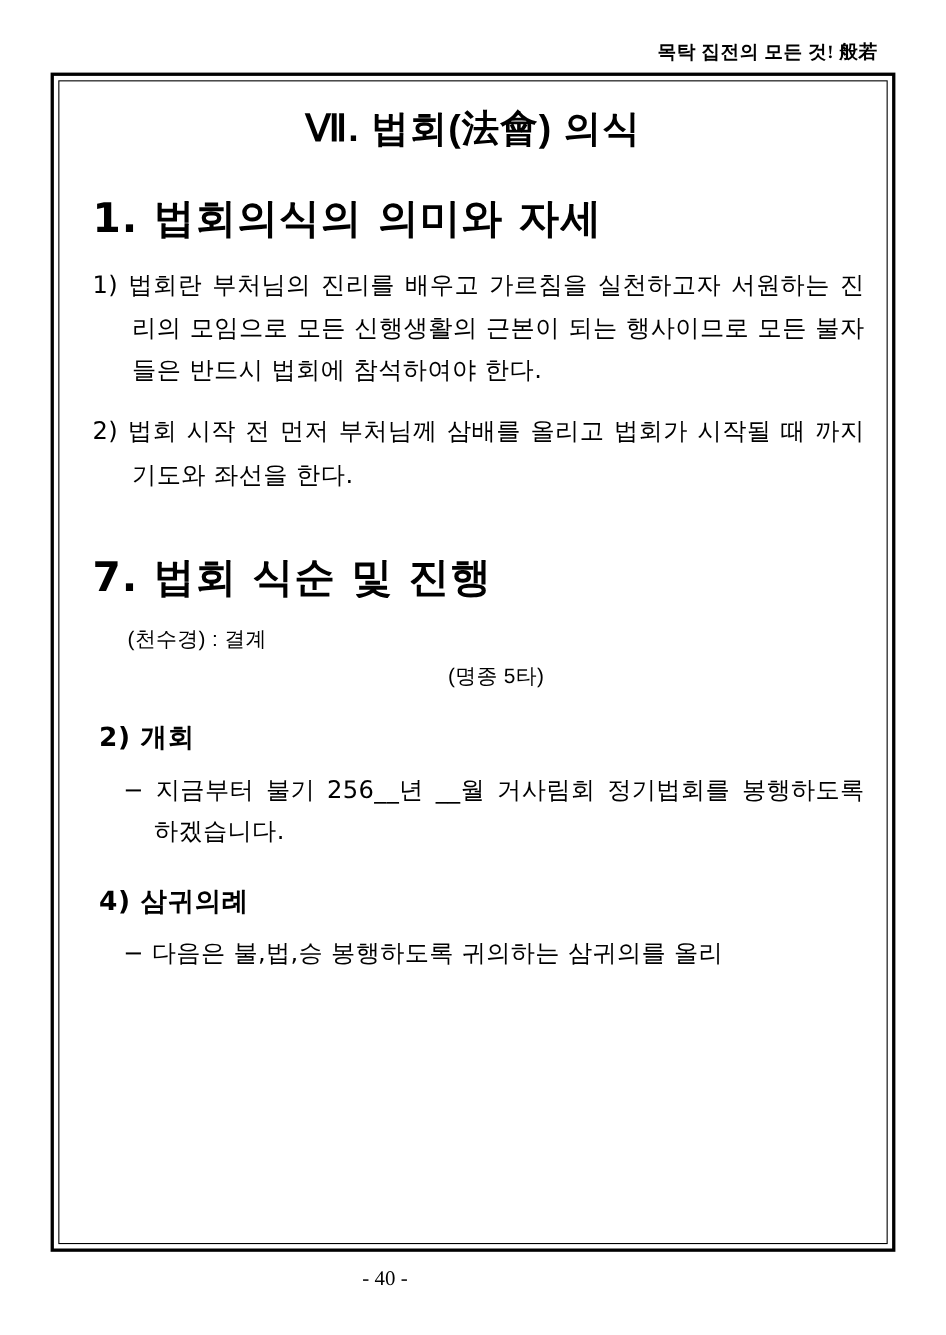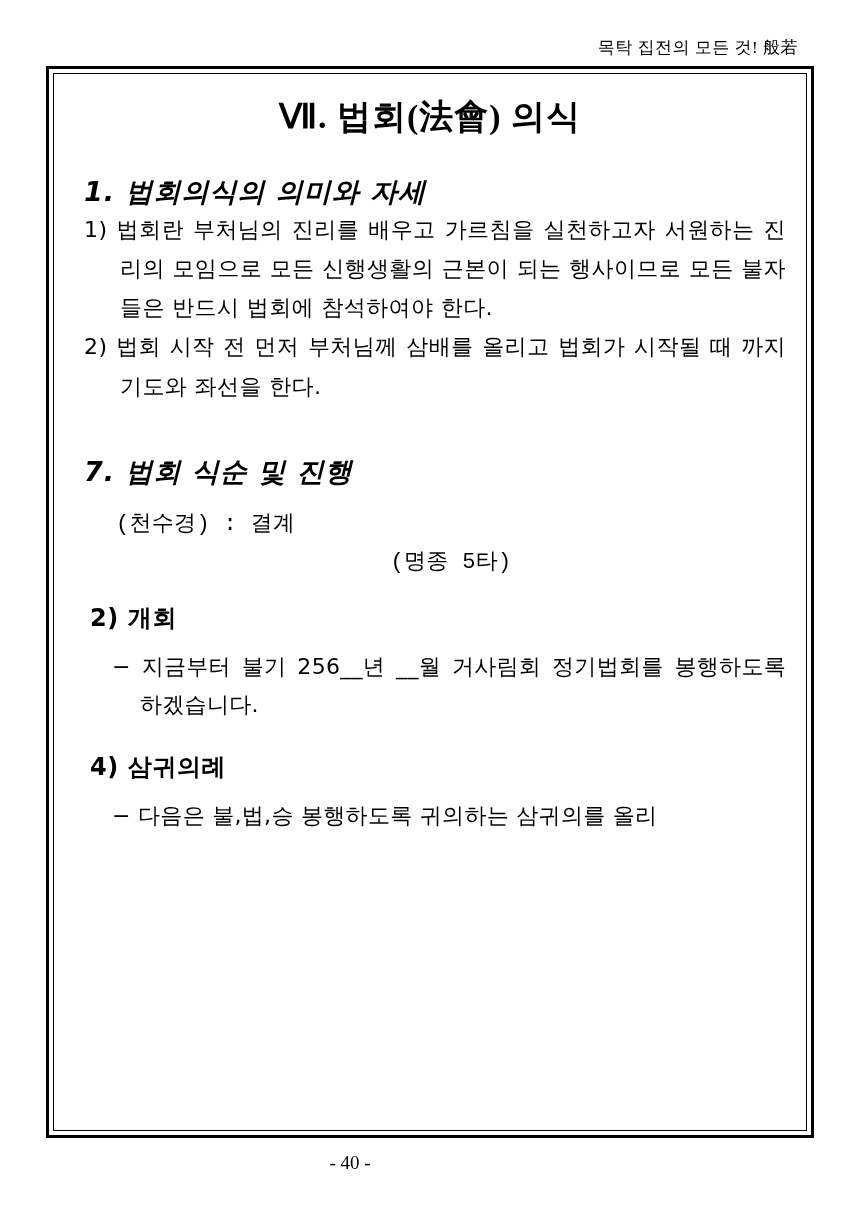"목탁 집전의 모든 것! 般若" .header-line { font-weight: normal -> bold }
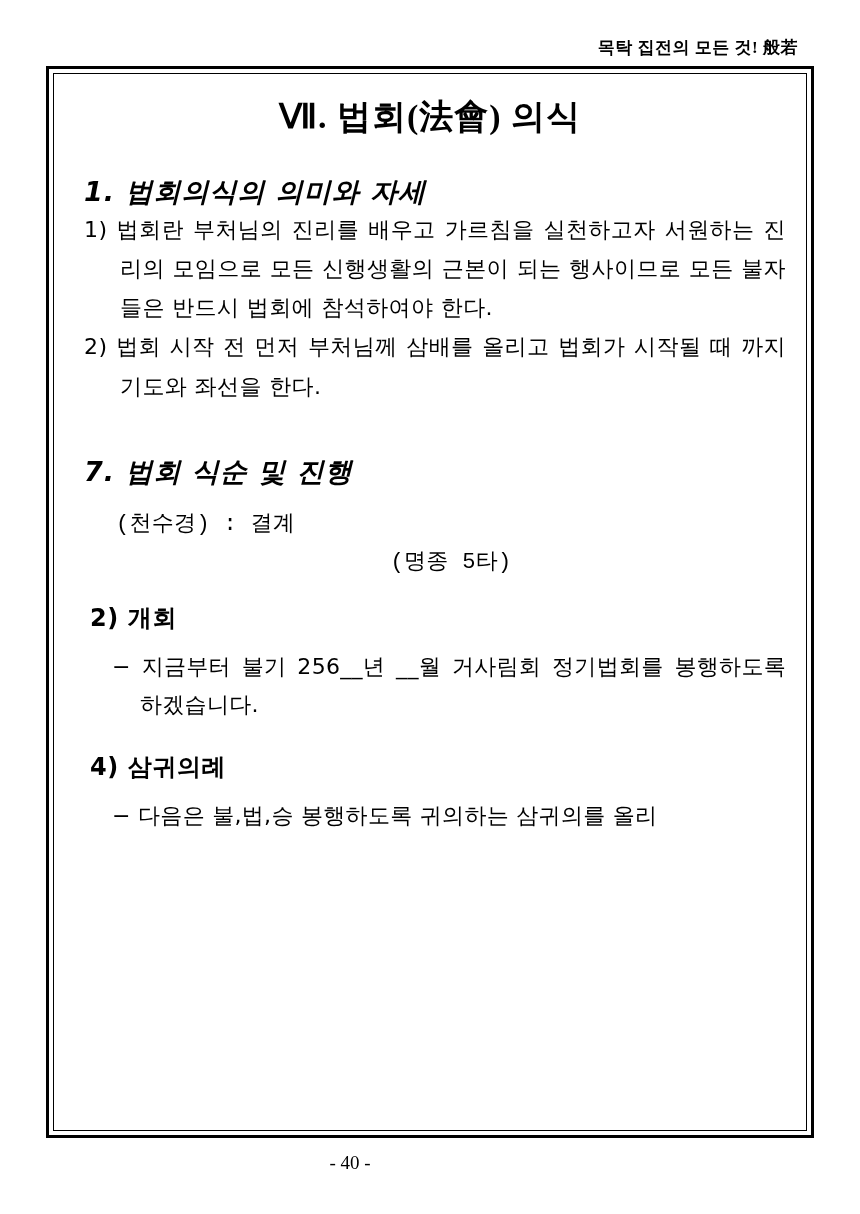"Ⅶ. 법회(法會) 의식" .doc-title { font-family: Liberation Serif, serif -> Liberation Sans, sans-serif }
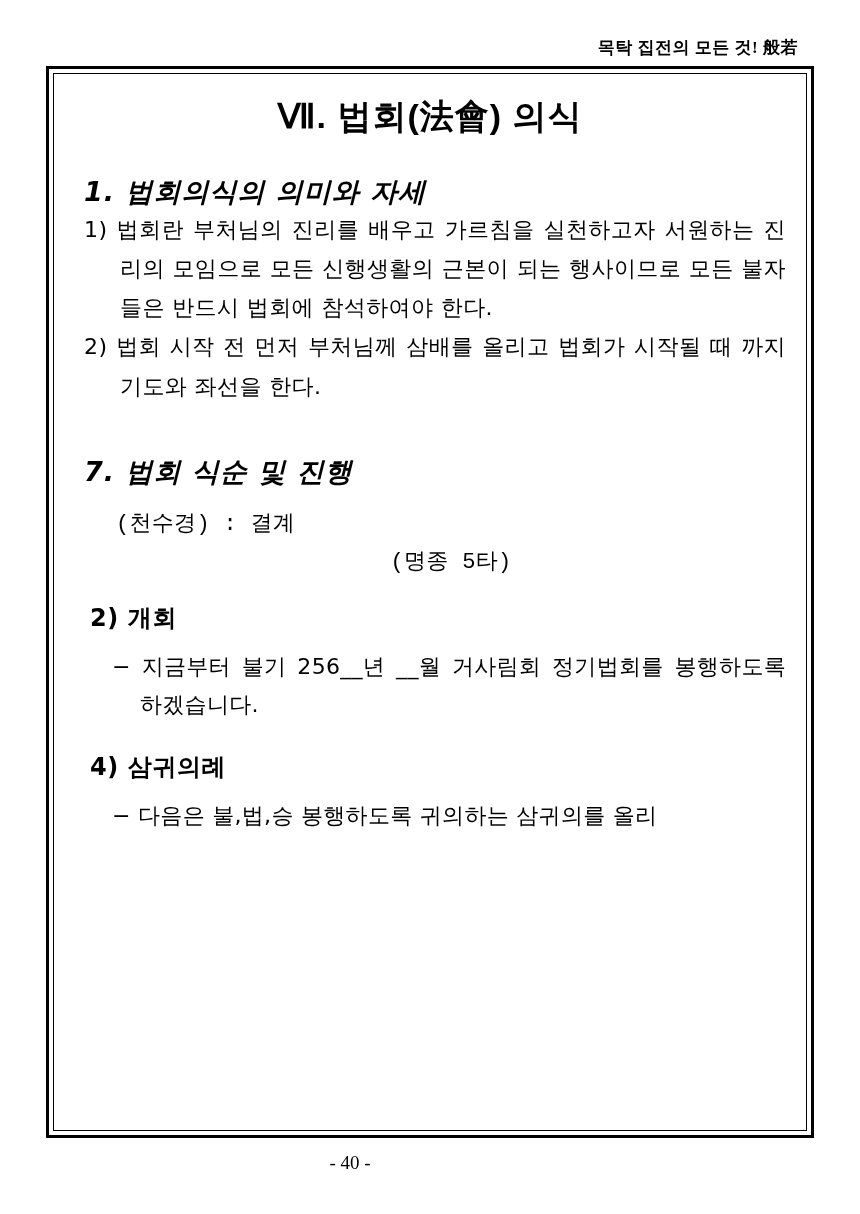"1. 법회의식의 의미와 자세" .h2 { font-size: 27px -> 37px; font-style: italic -> none }
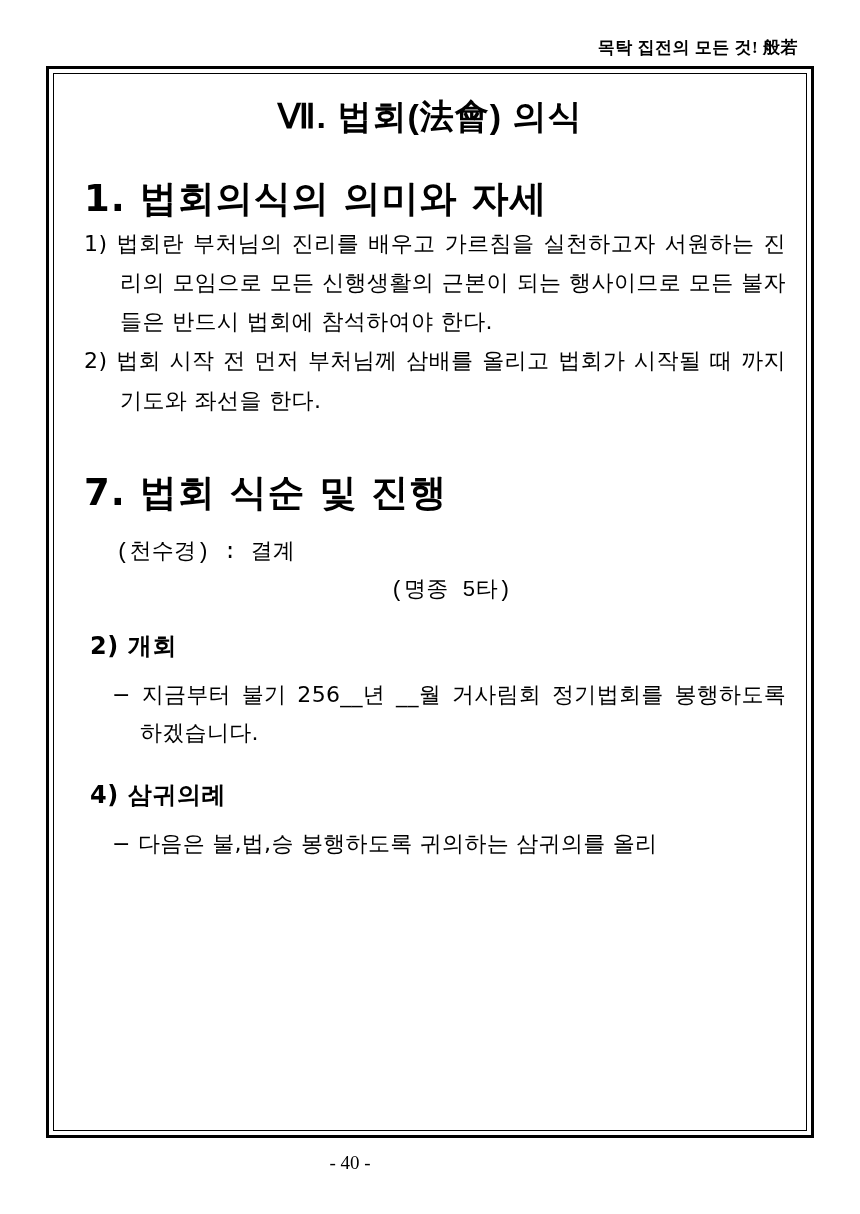"1) 법회란 부처님의 진리를 배우고" .para { margin: 0 0 0 0 -> 16px 0 0 0 }
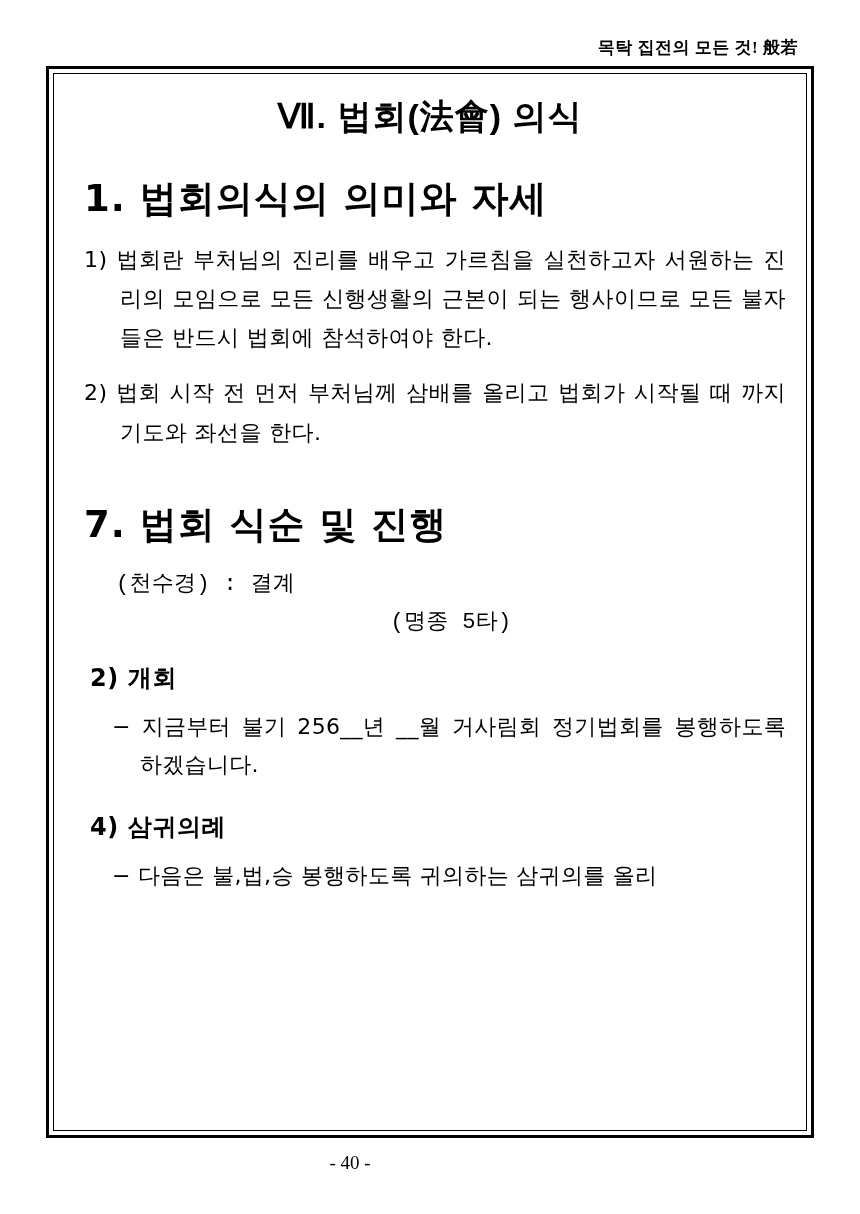"(천수경) : 결계" .sub-note { font-family: Liberation Mono, monospace -> Liberation Sans, sans-serif; font-size: 22px -> 19px }
